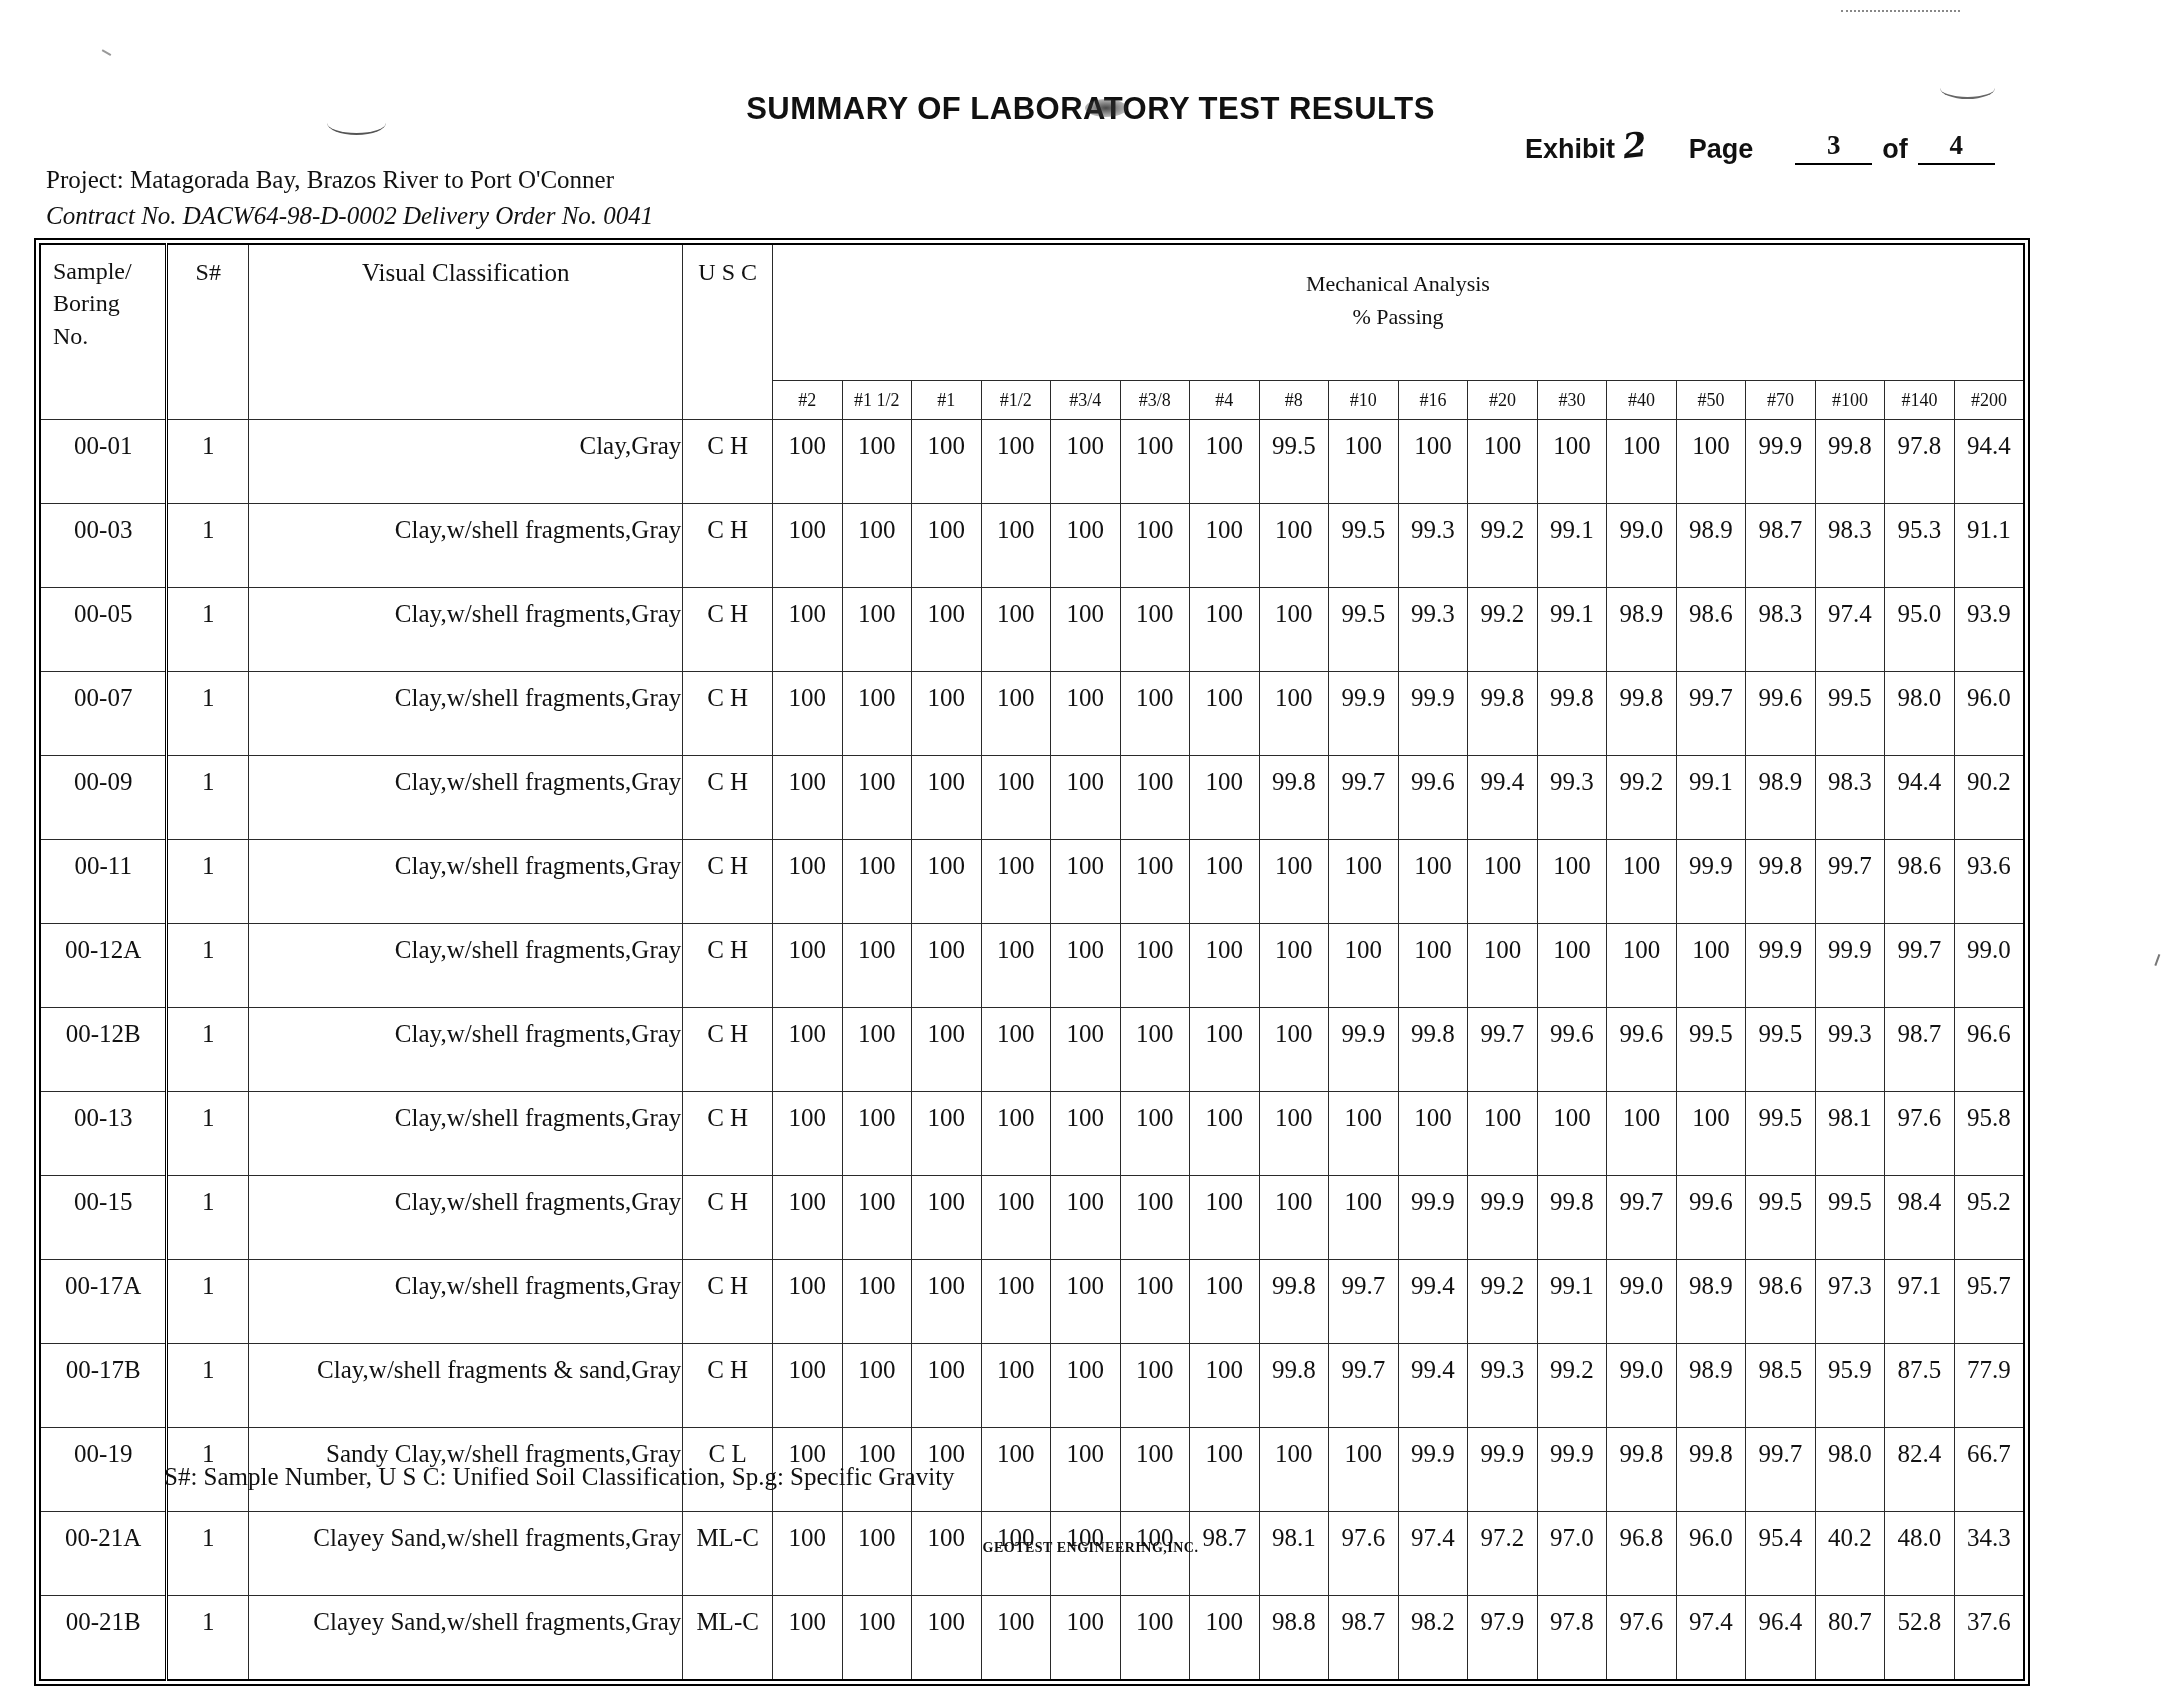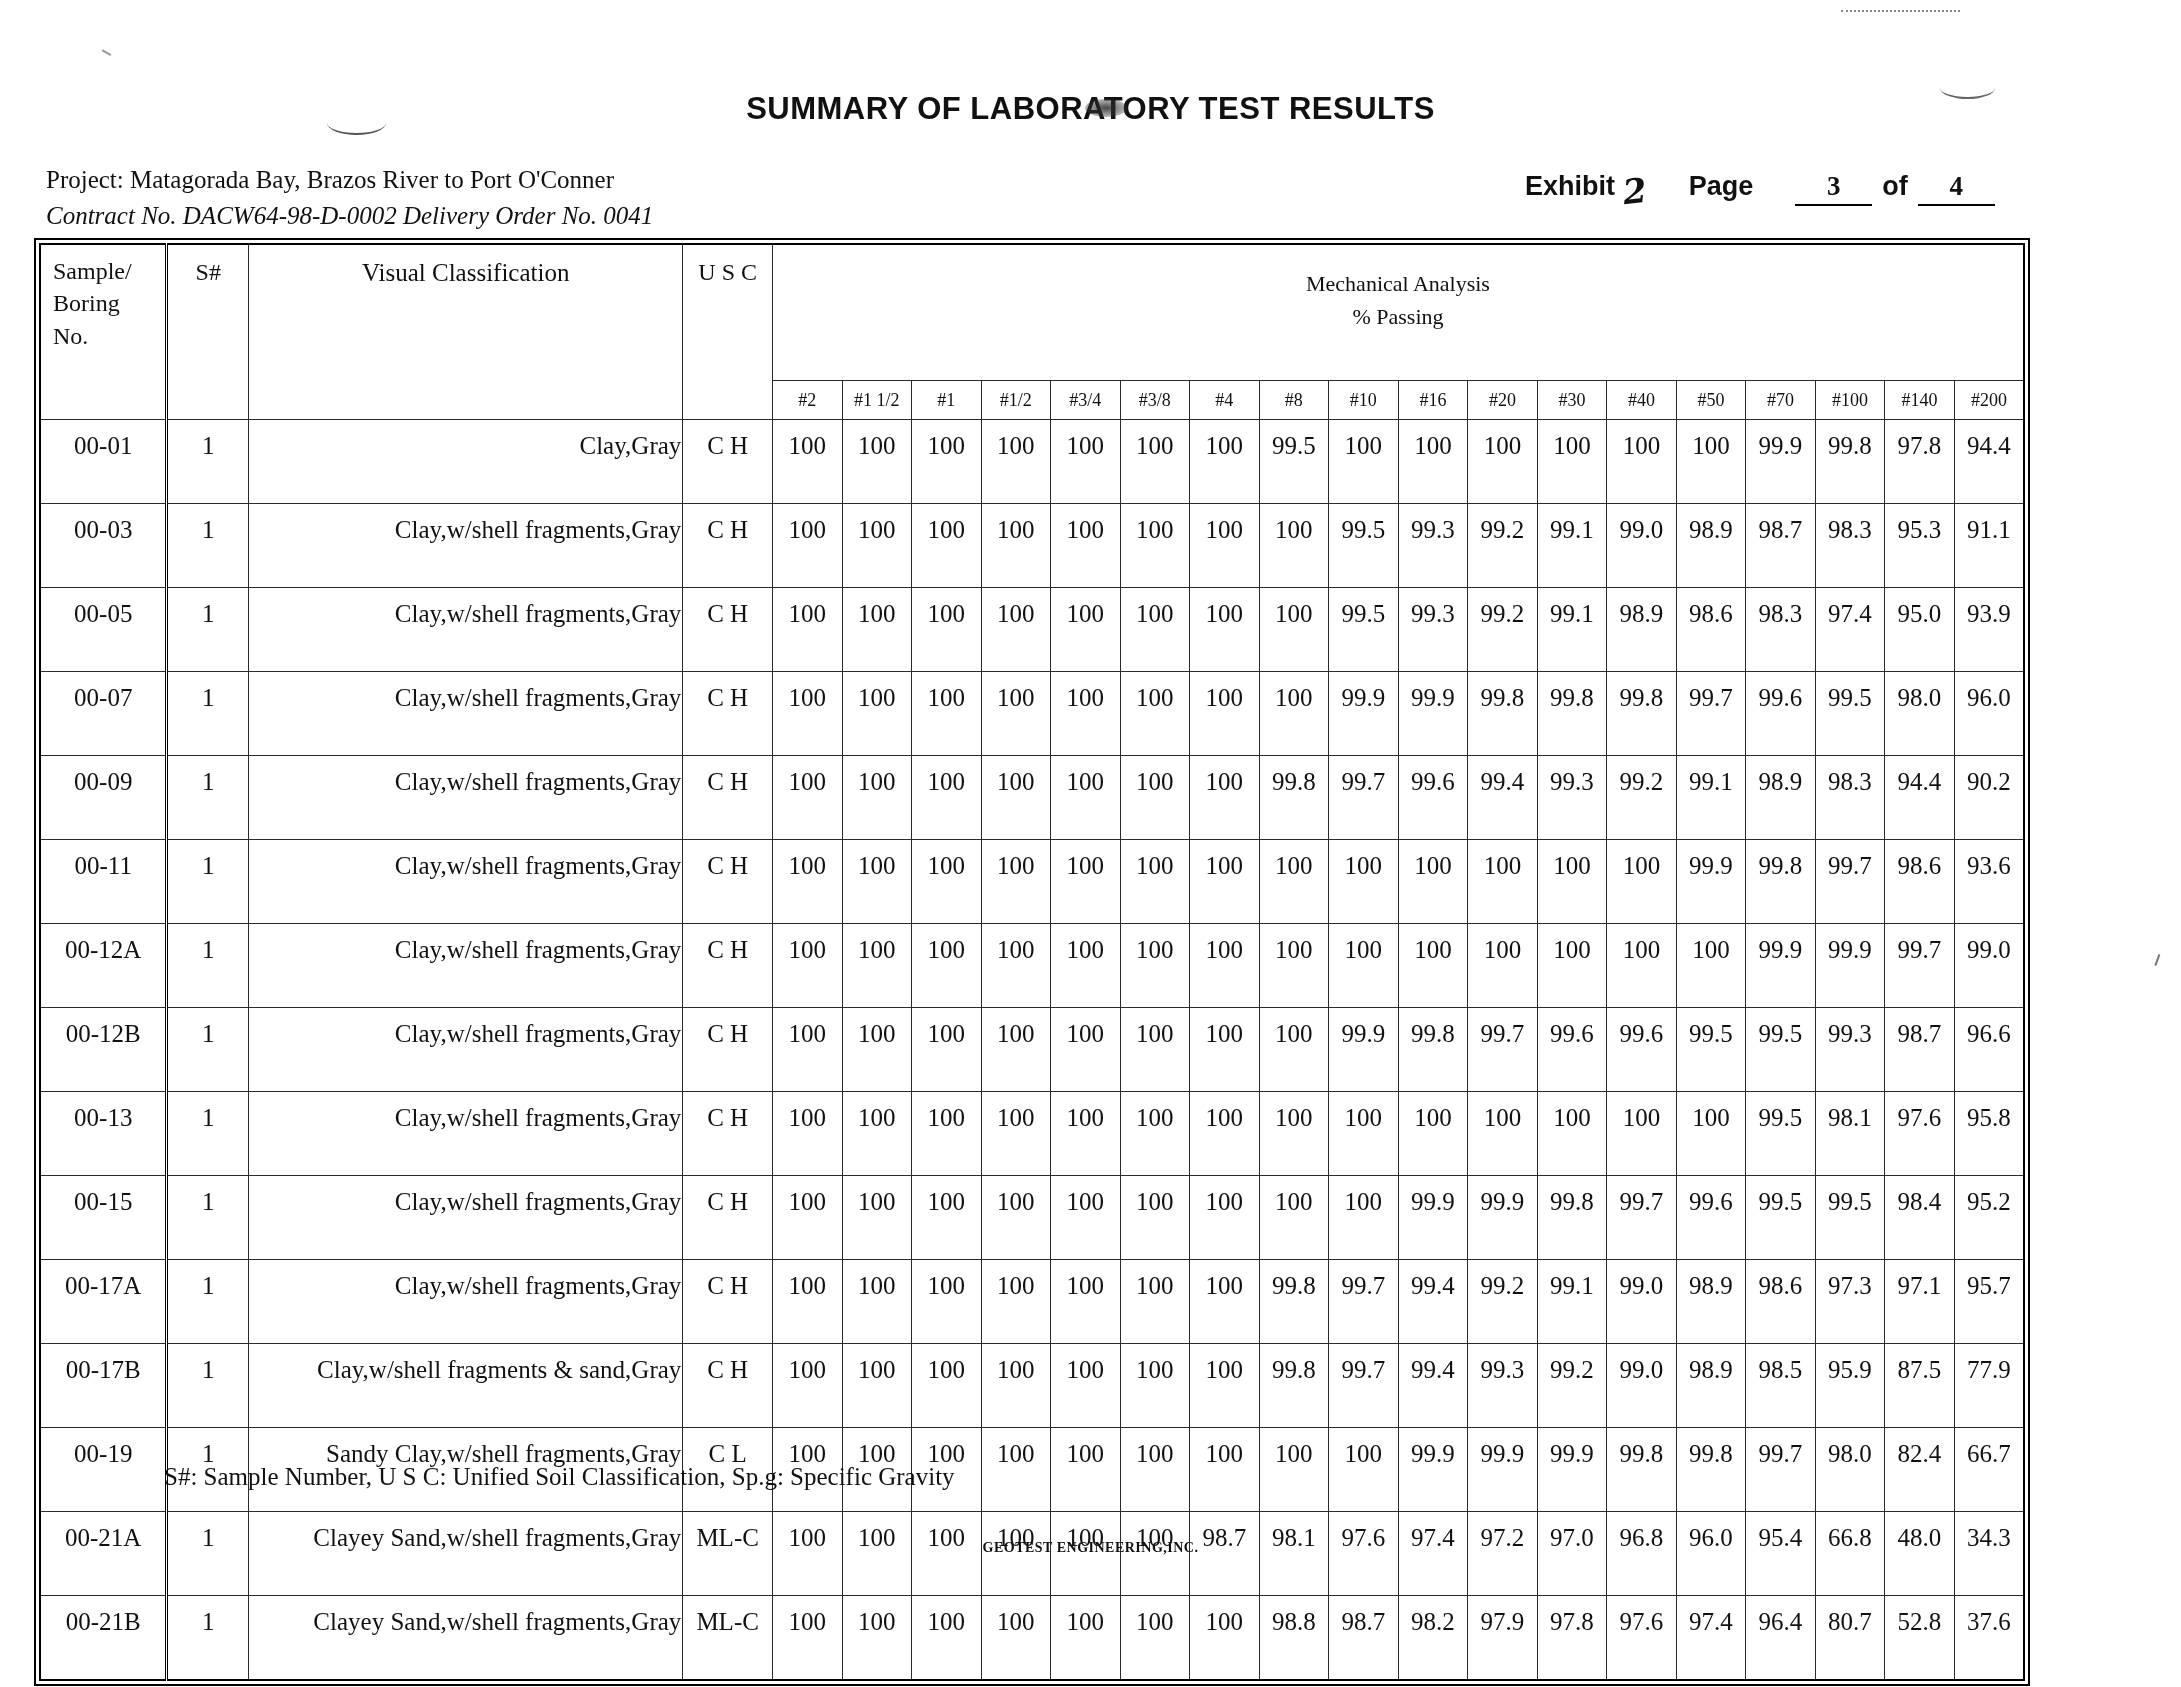"Exhibit" .exhibit-line { align-items: flex-start -> flex-end; margin-top: 46px -> none }
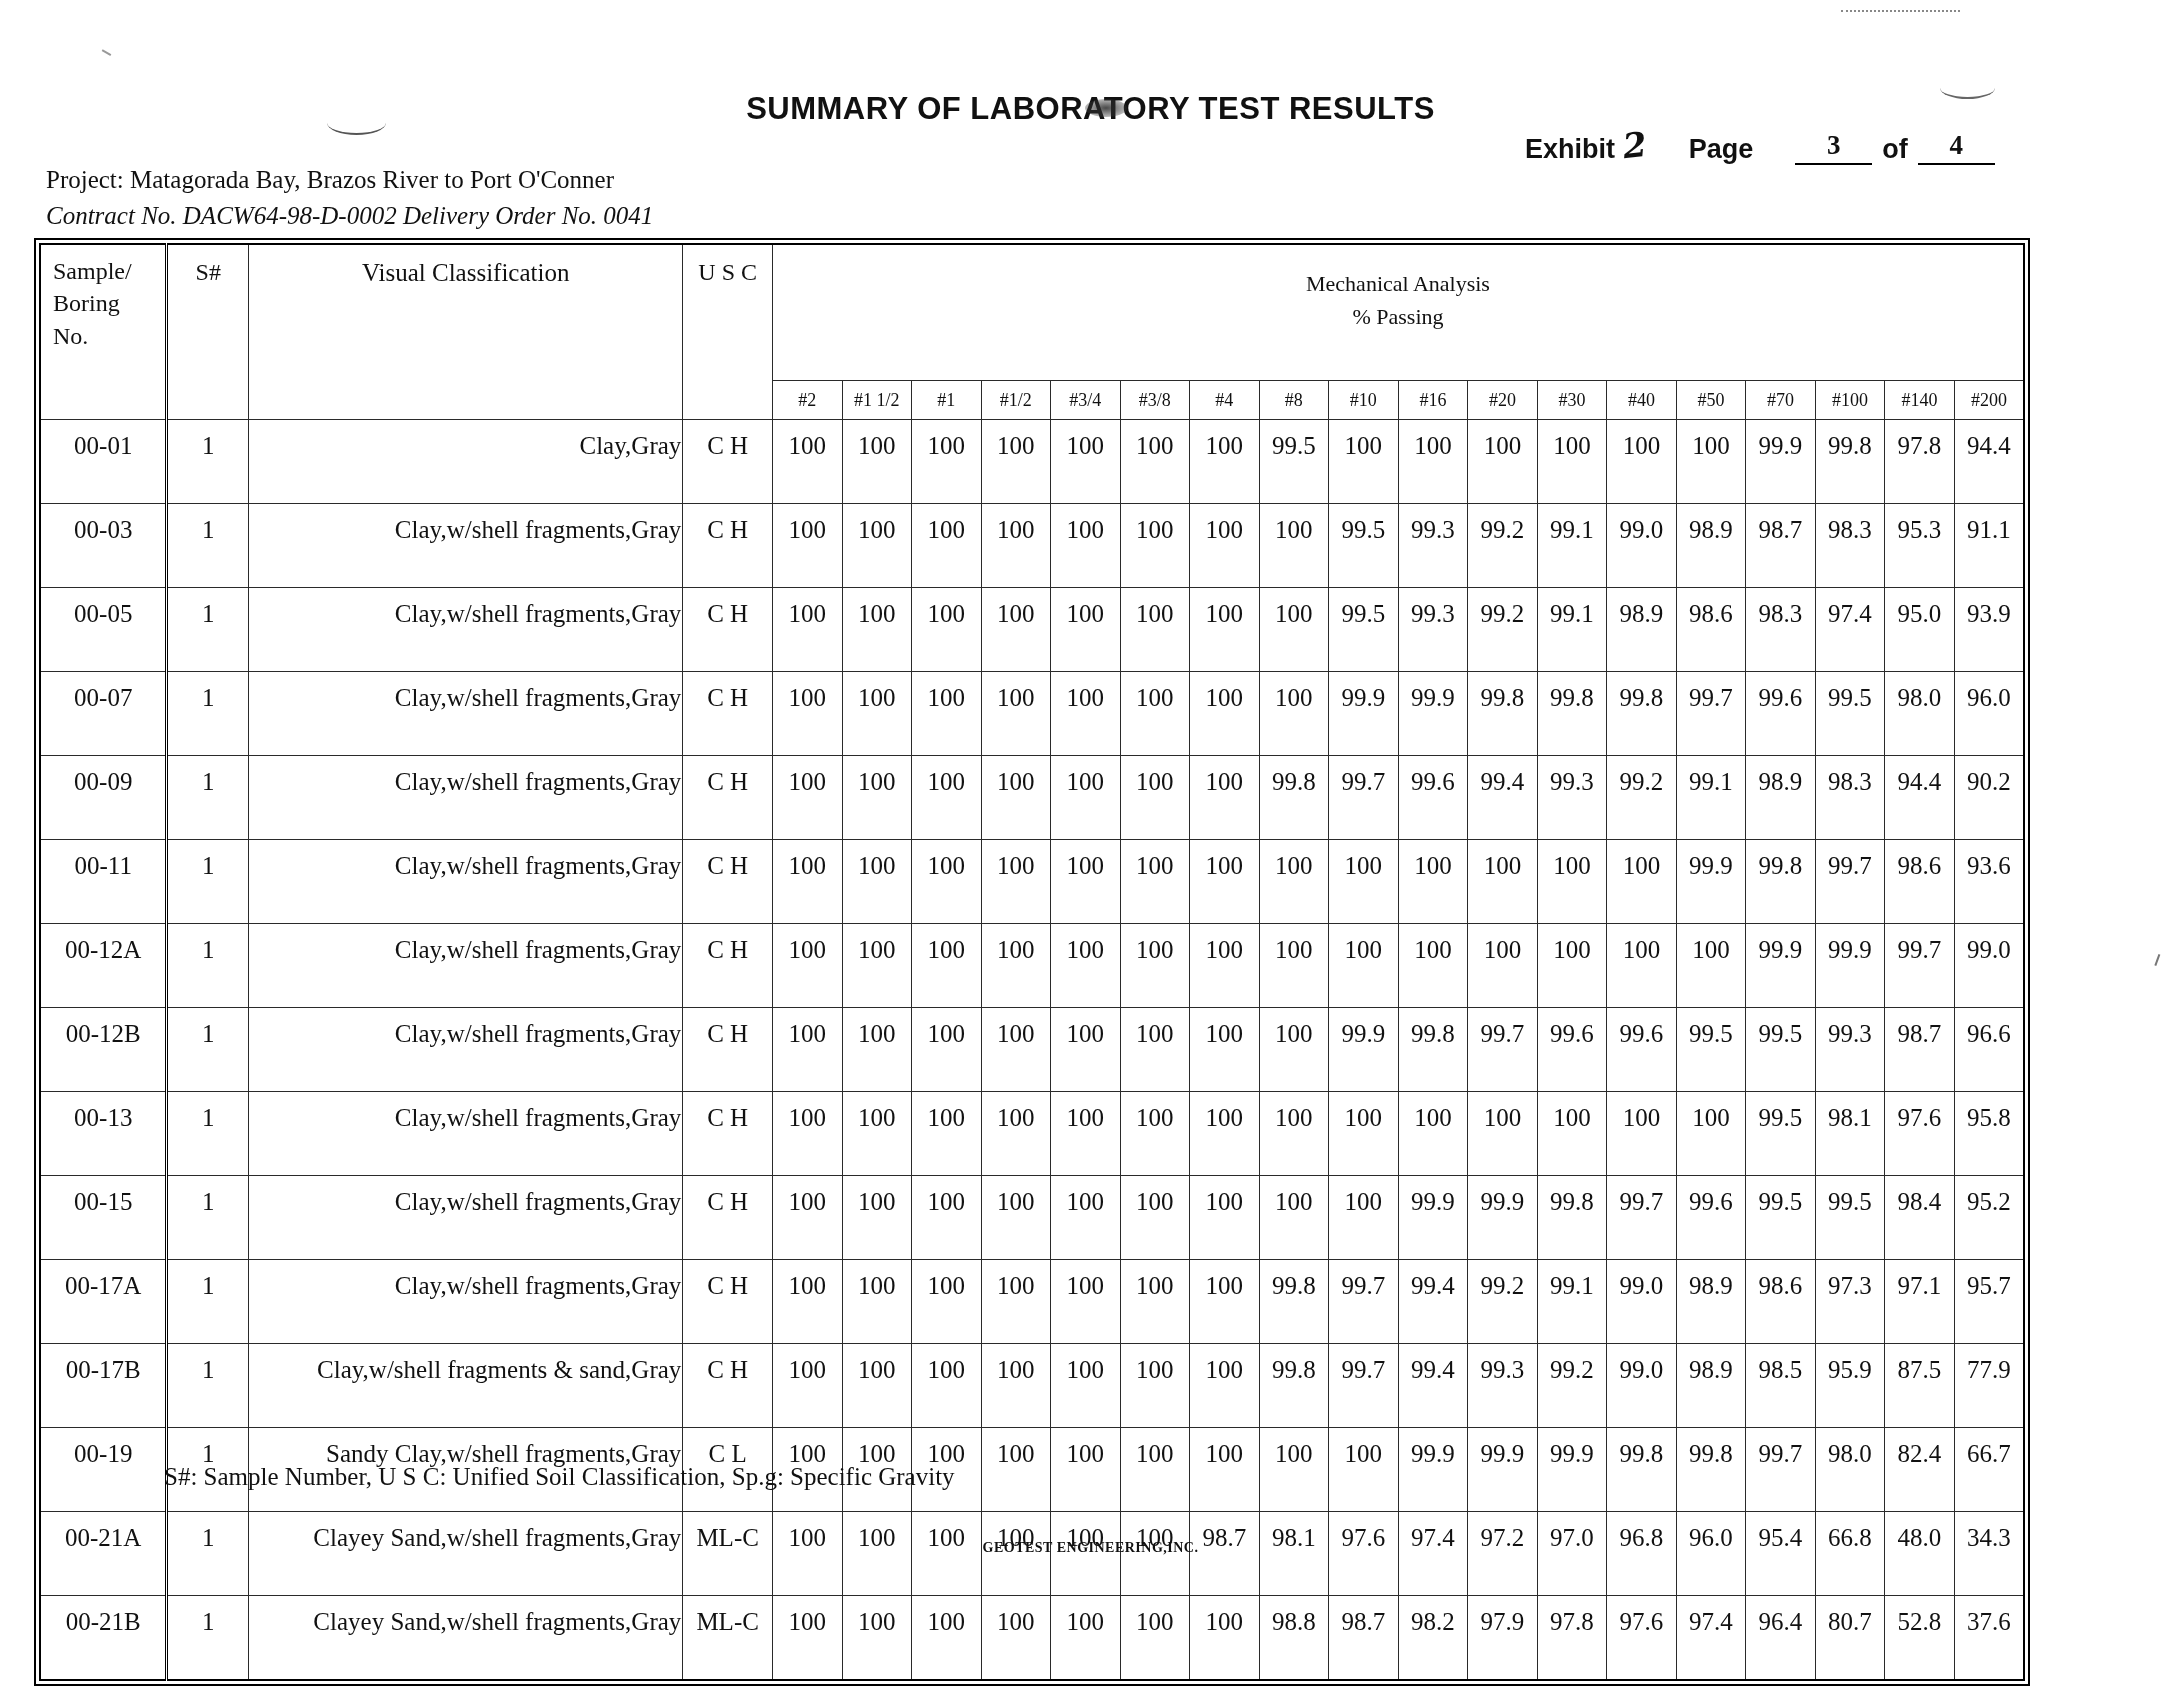"66.8" td { text: 66.8 -> 40.2 }
